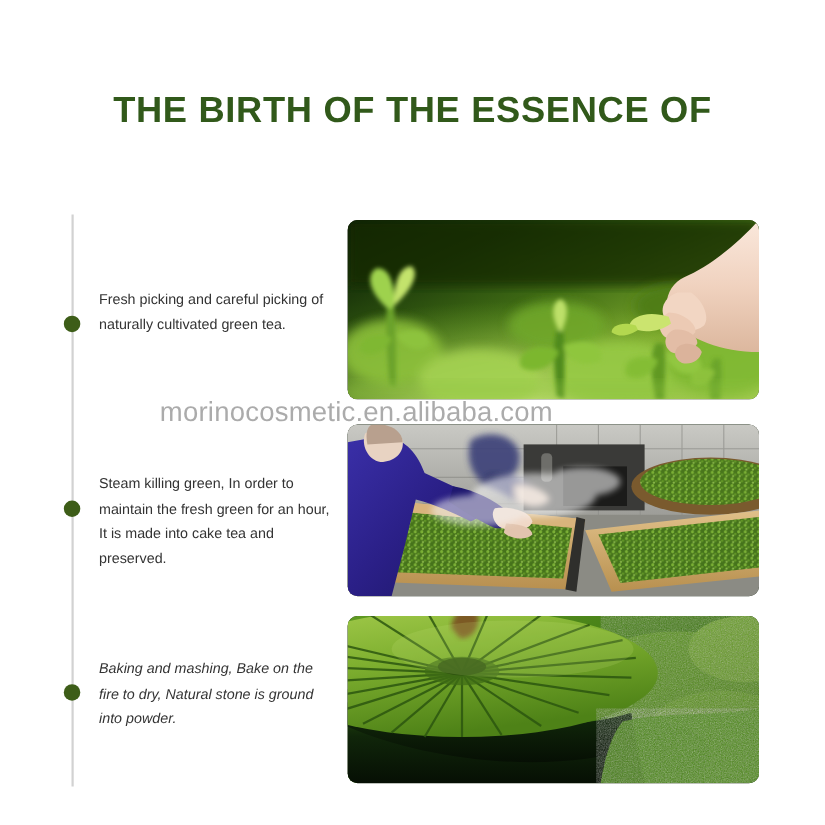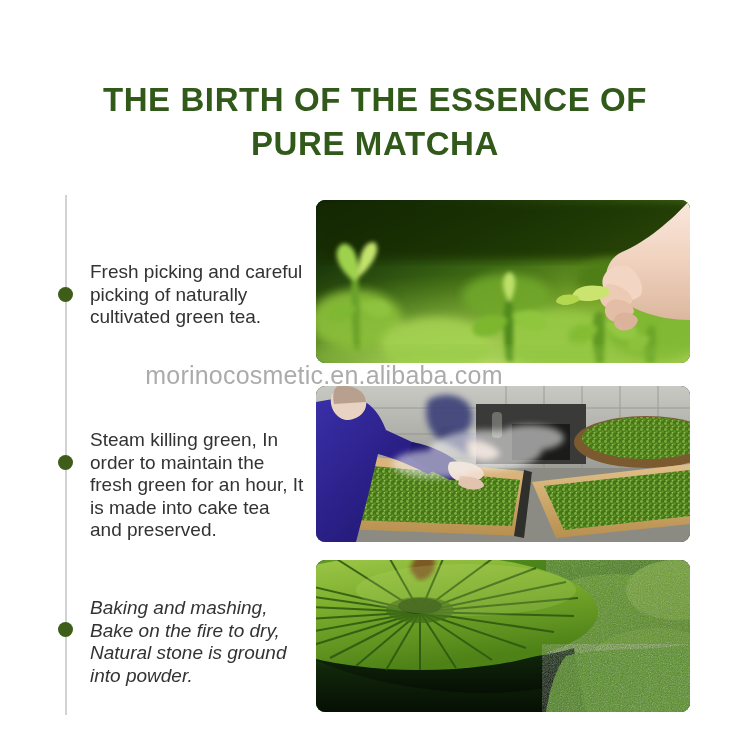"PURE MATCHA" span.title-line { html: <span>PURE MATCHA</span> -> none }
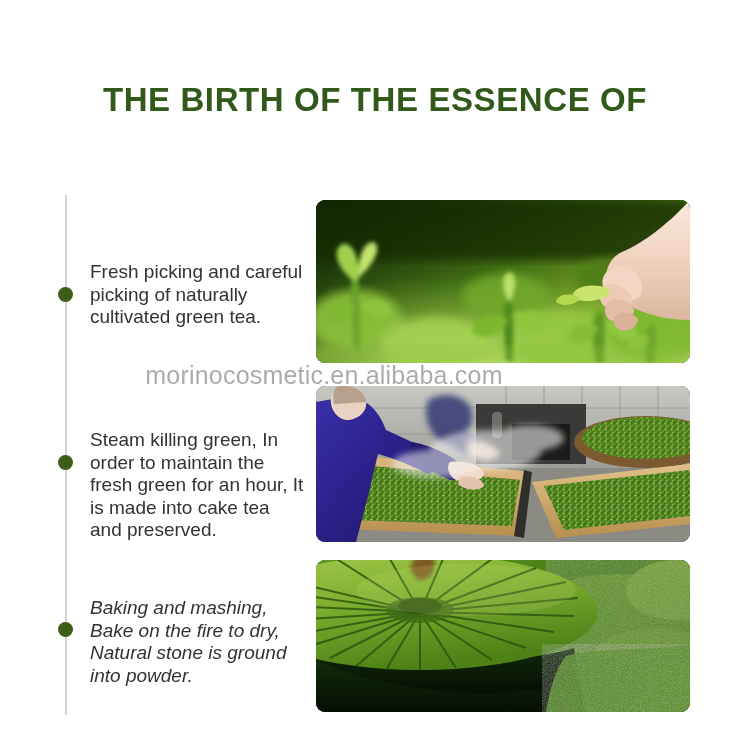"Fresh picking and careful picking" .step-text { font-size: 19px -> 13px }
